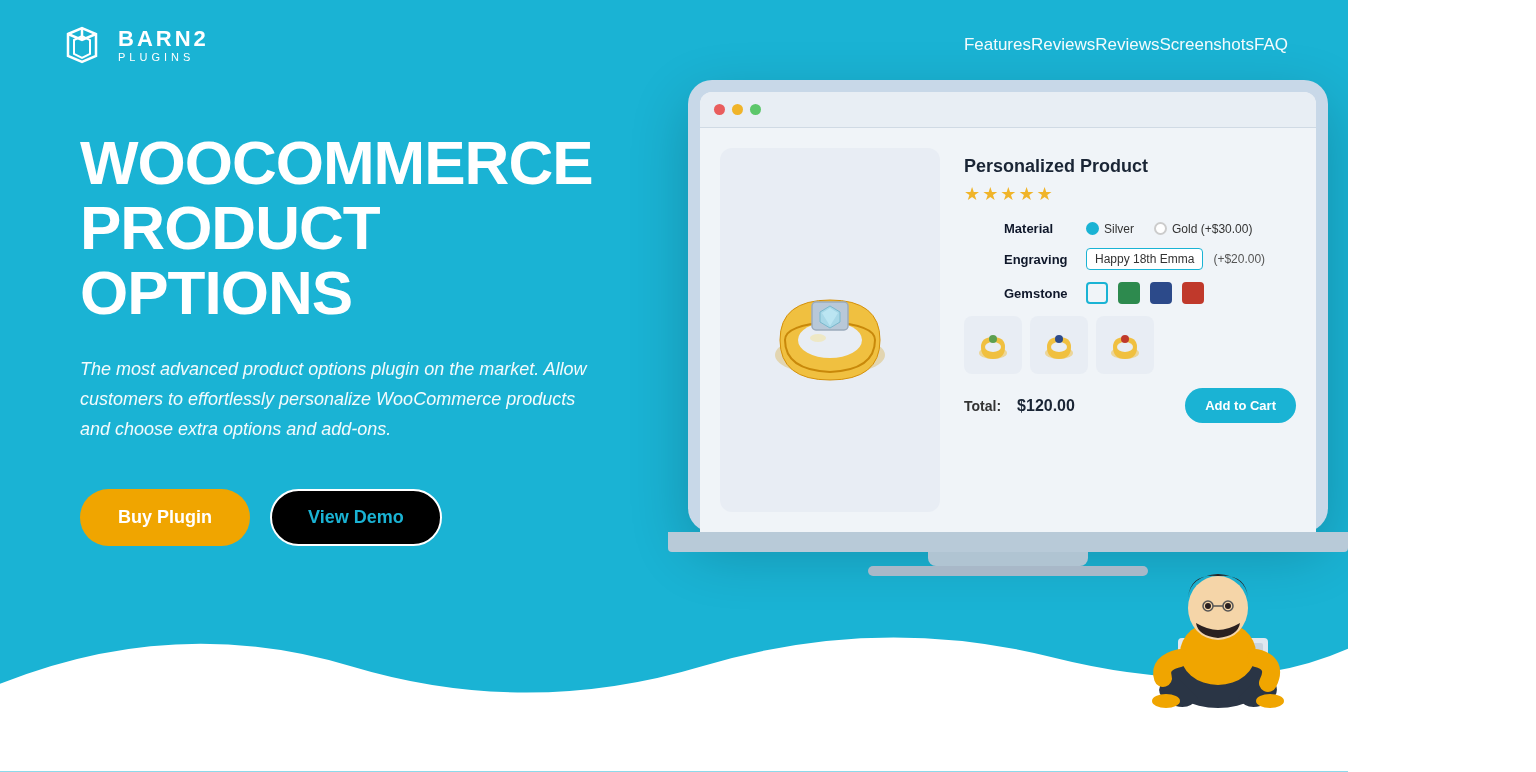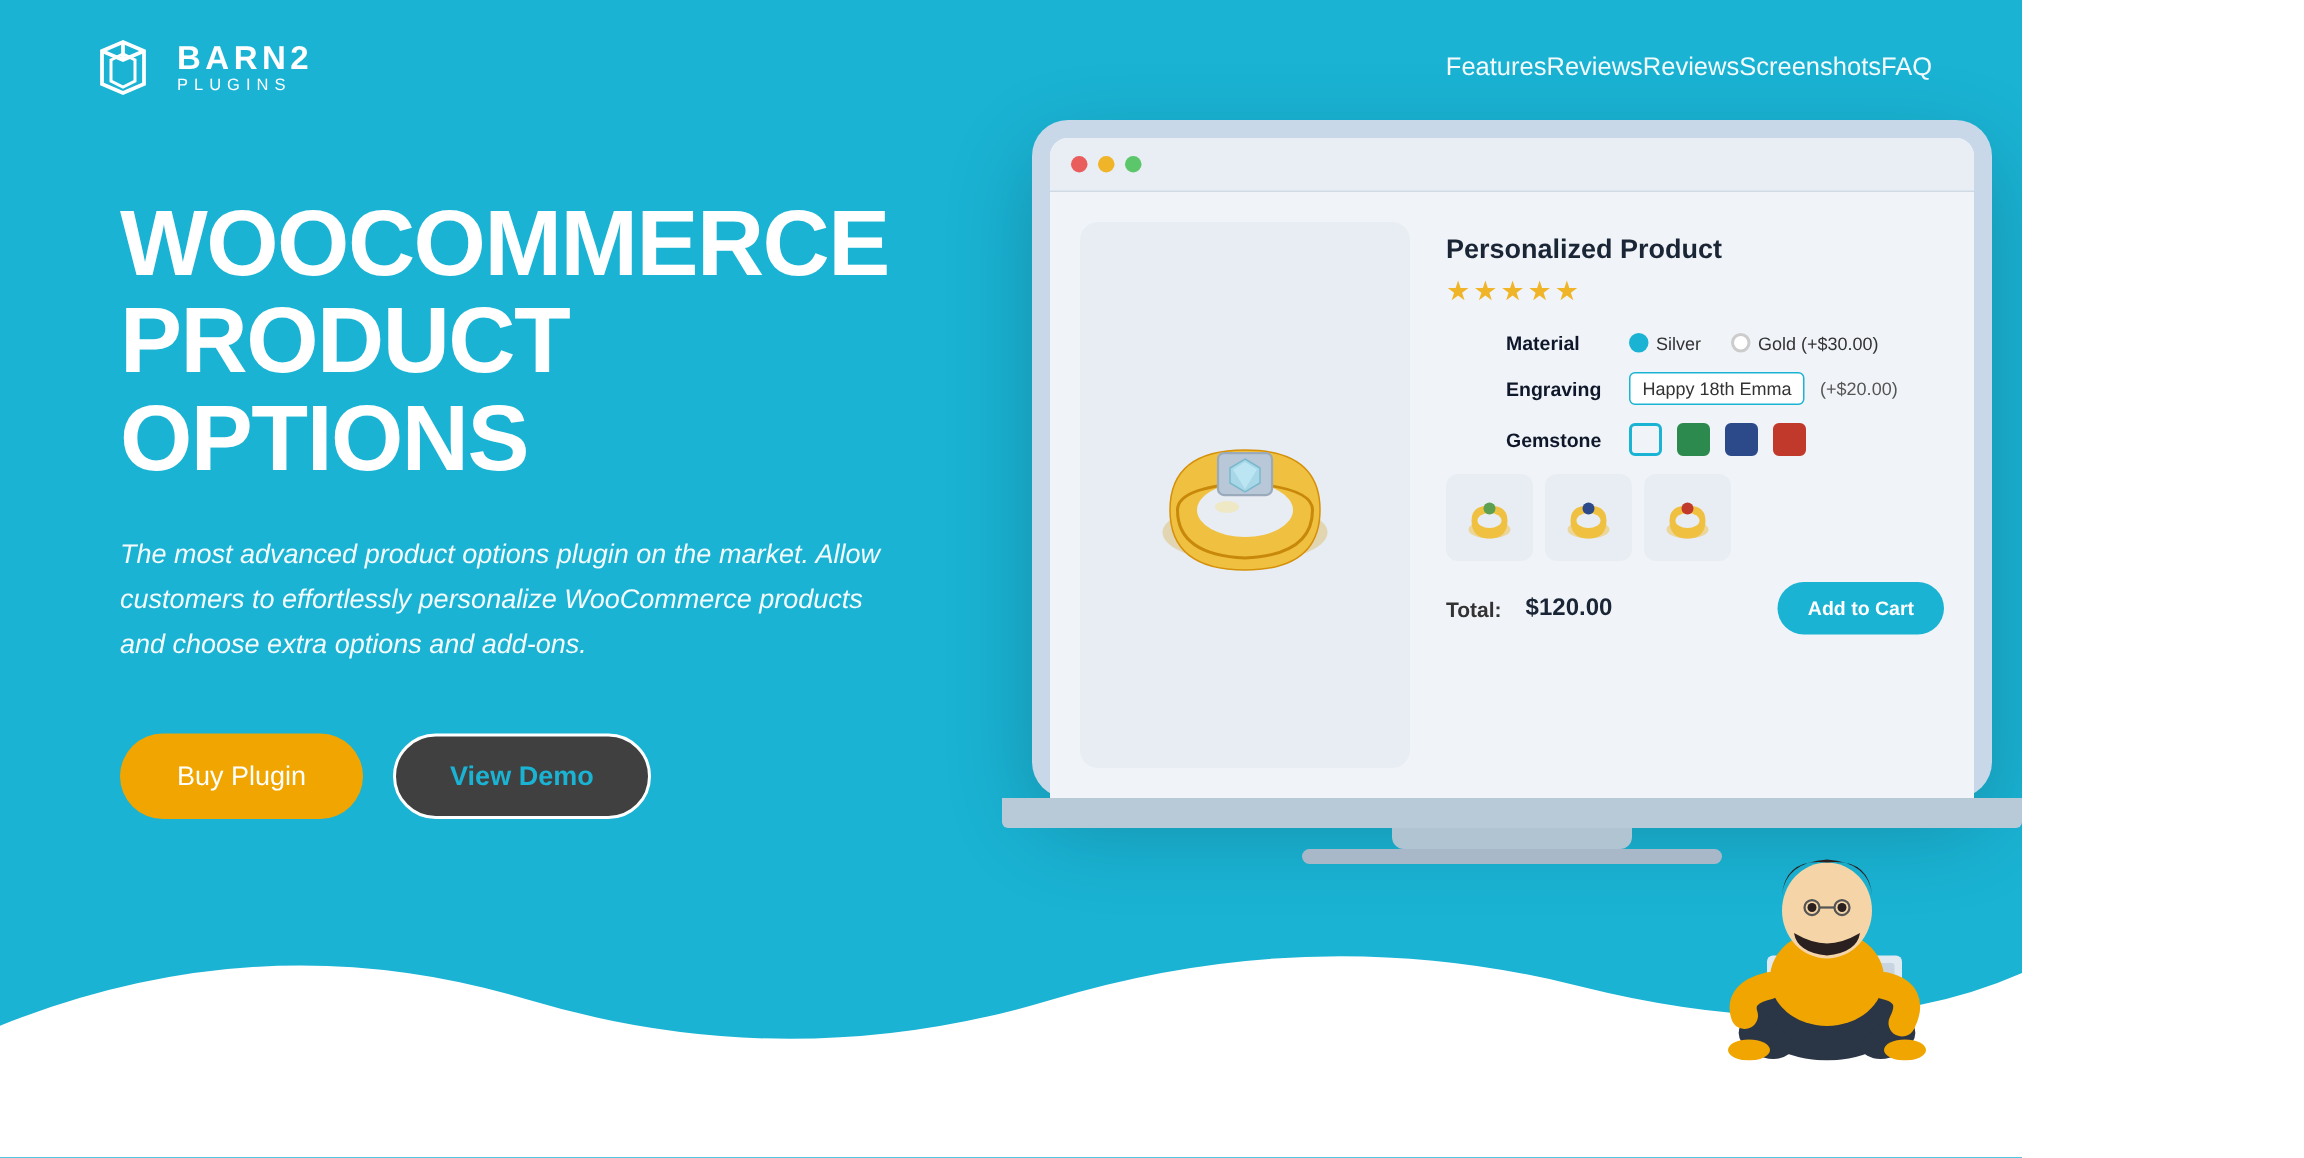"Buy Plugin" .btn-primary { font-weight: 400 -> 700 }
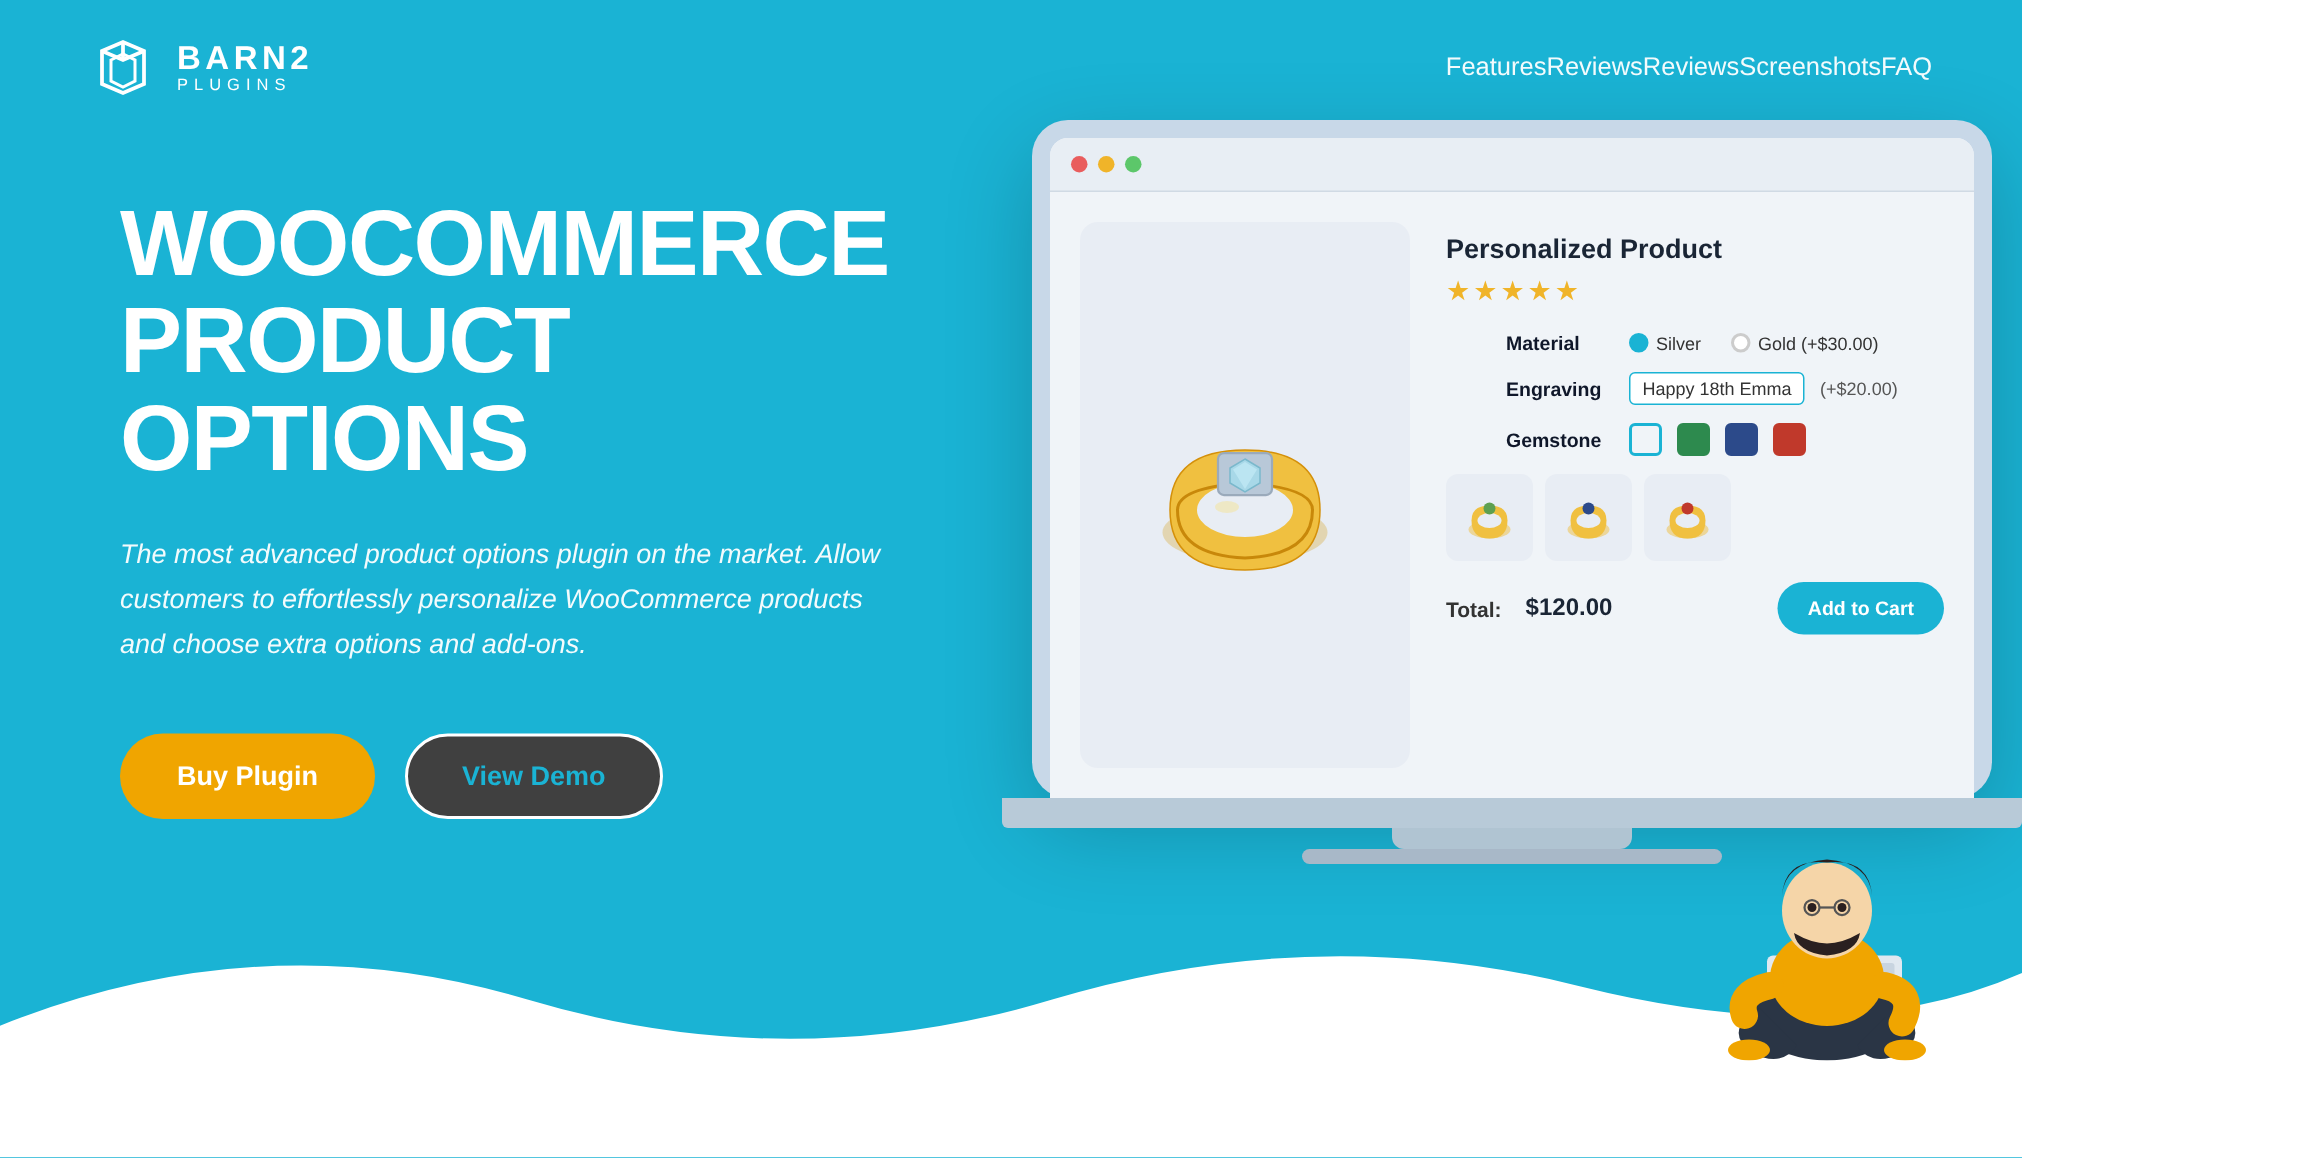"View Demo" .btn-secondary { background: #404040 -> #000000 }
